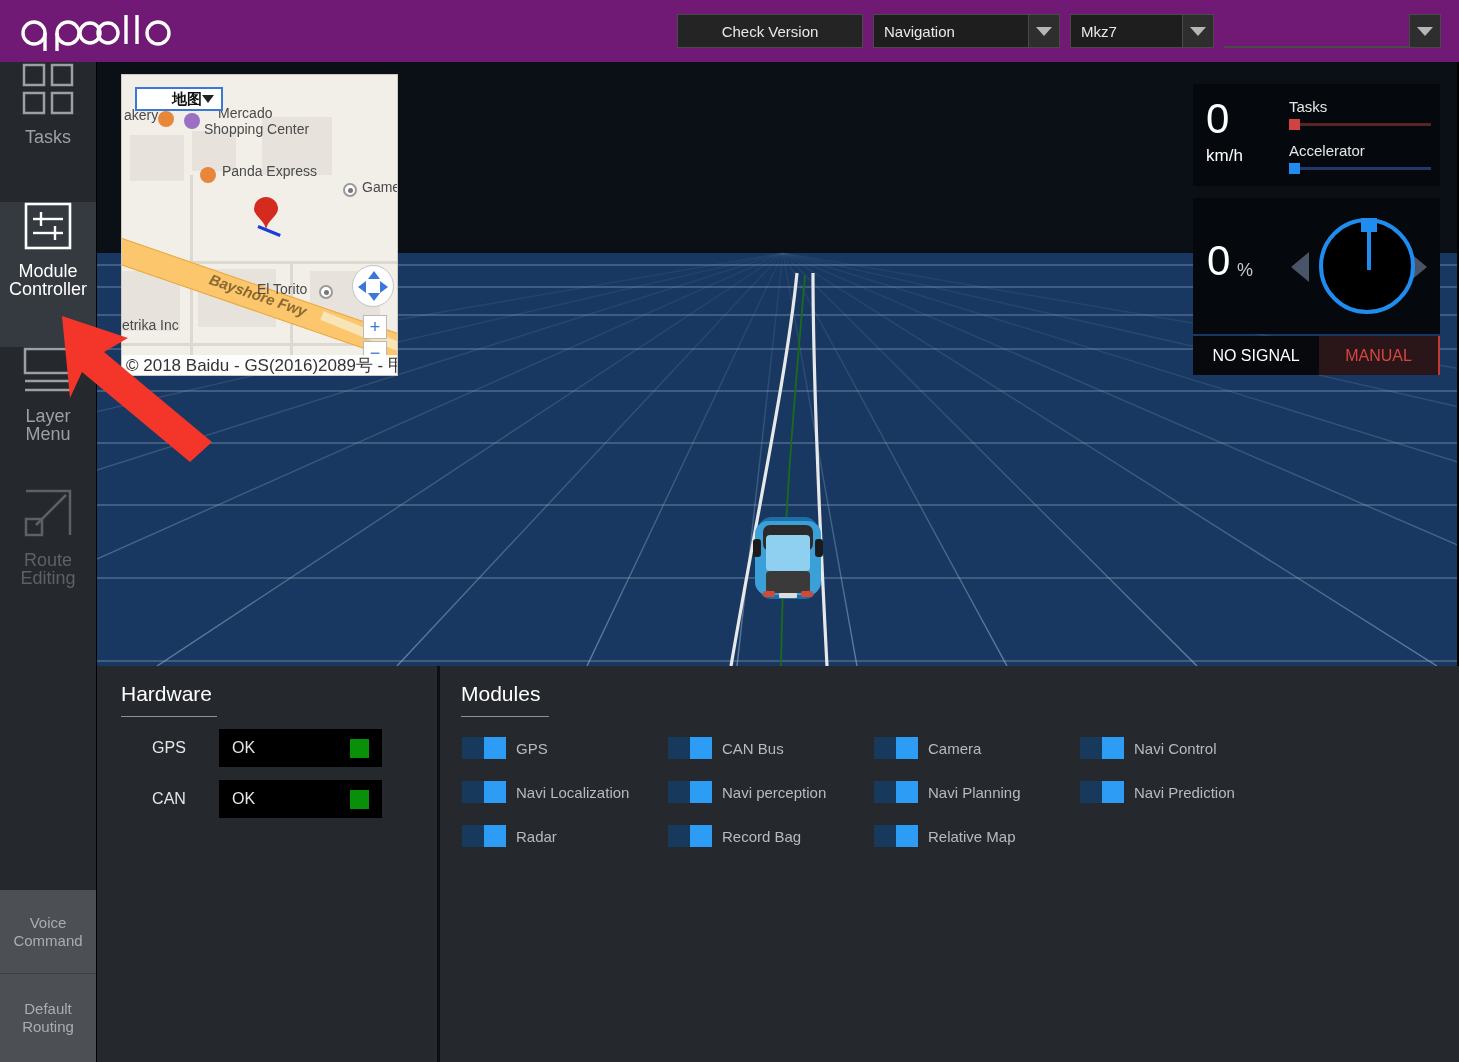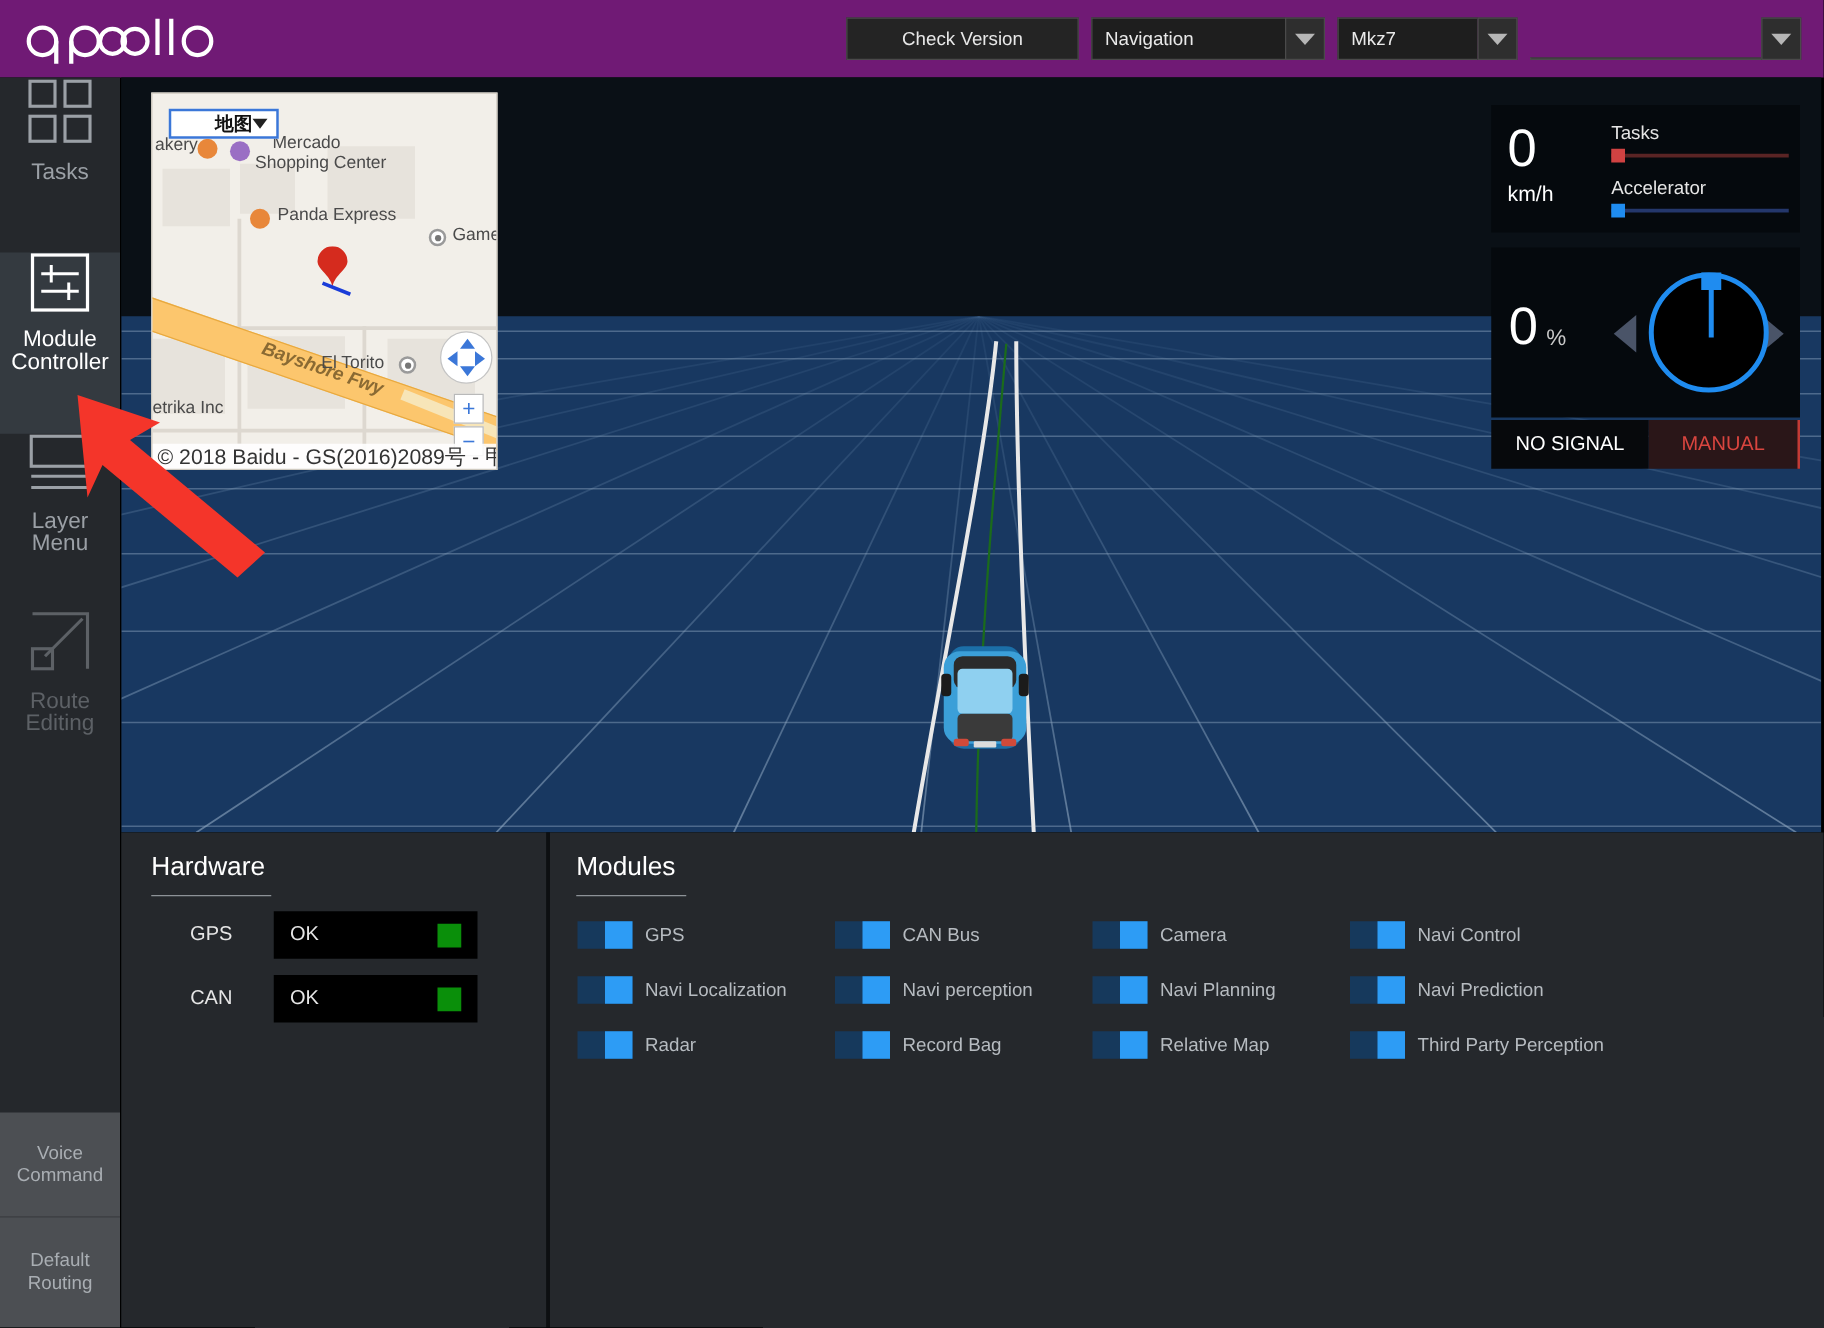"Third Party Perception" div.mod-item { html: <div> <div> <div></div> </div> <span>Third Party Perception</span> </div> -> none }
